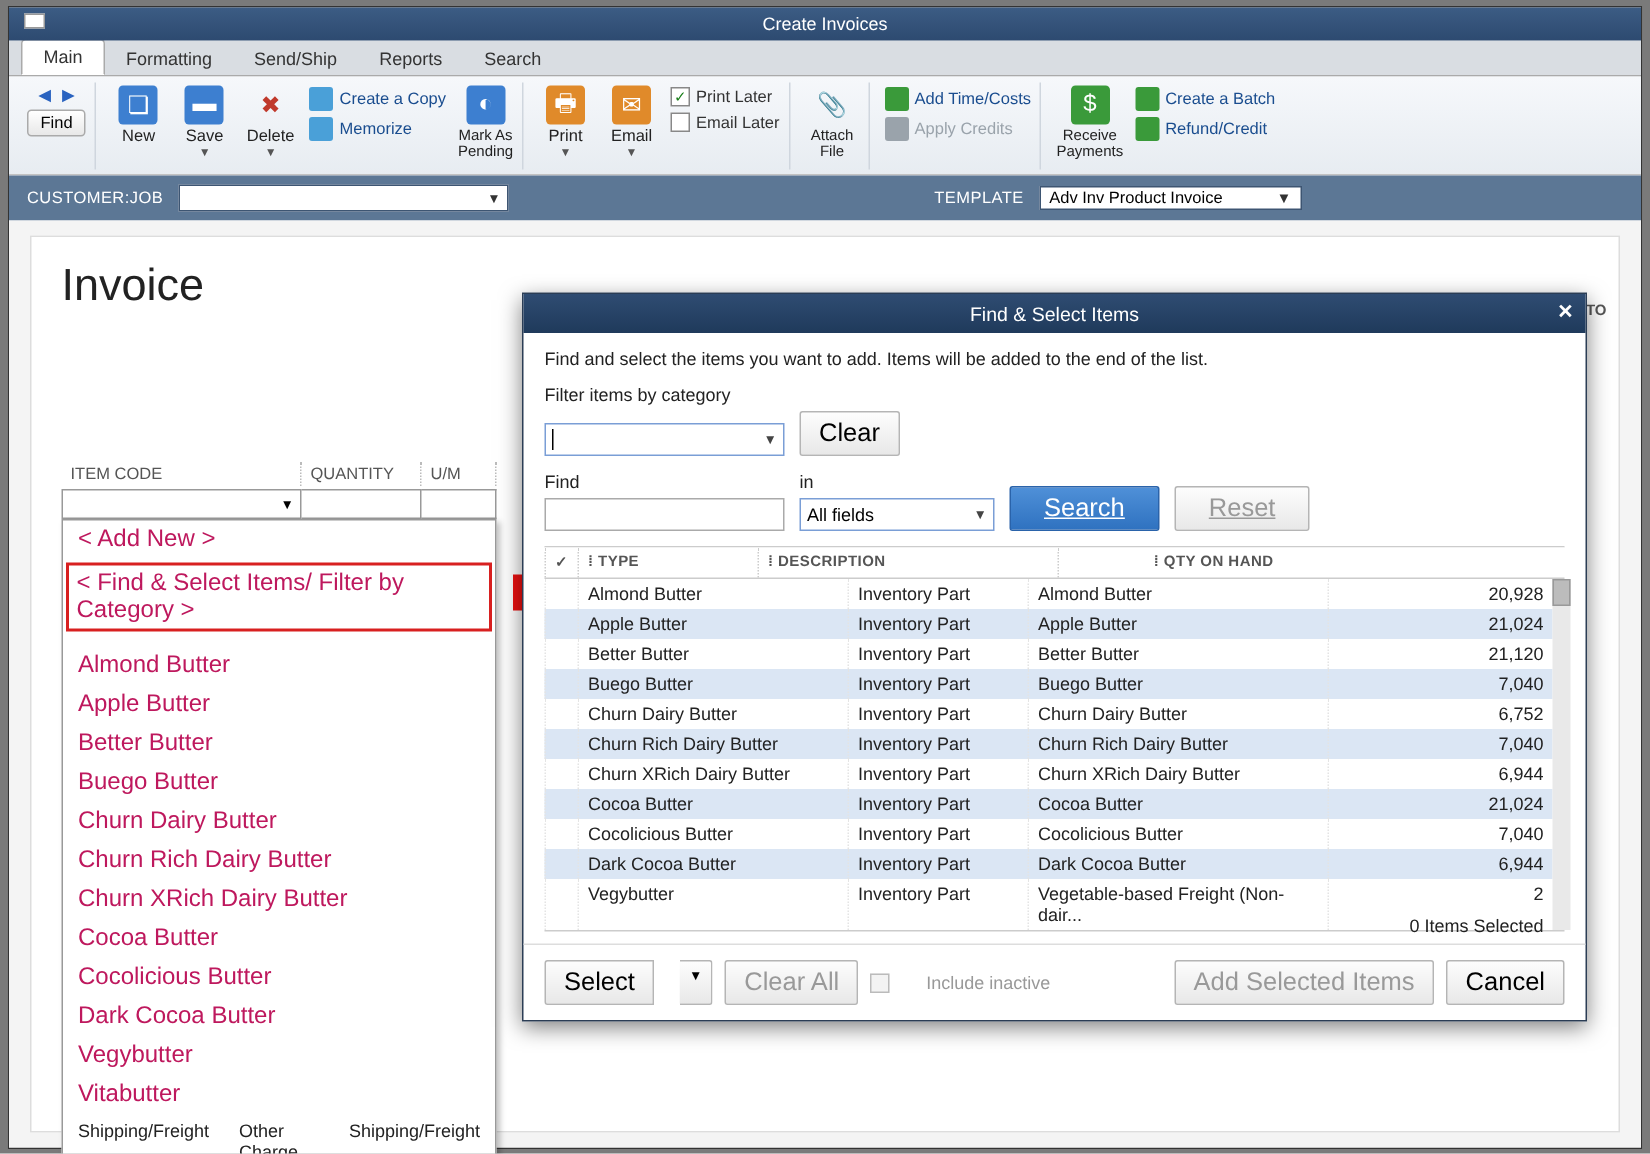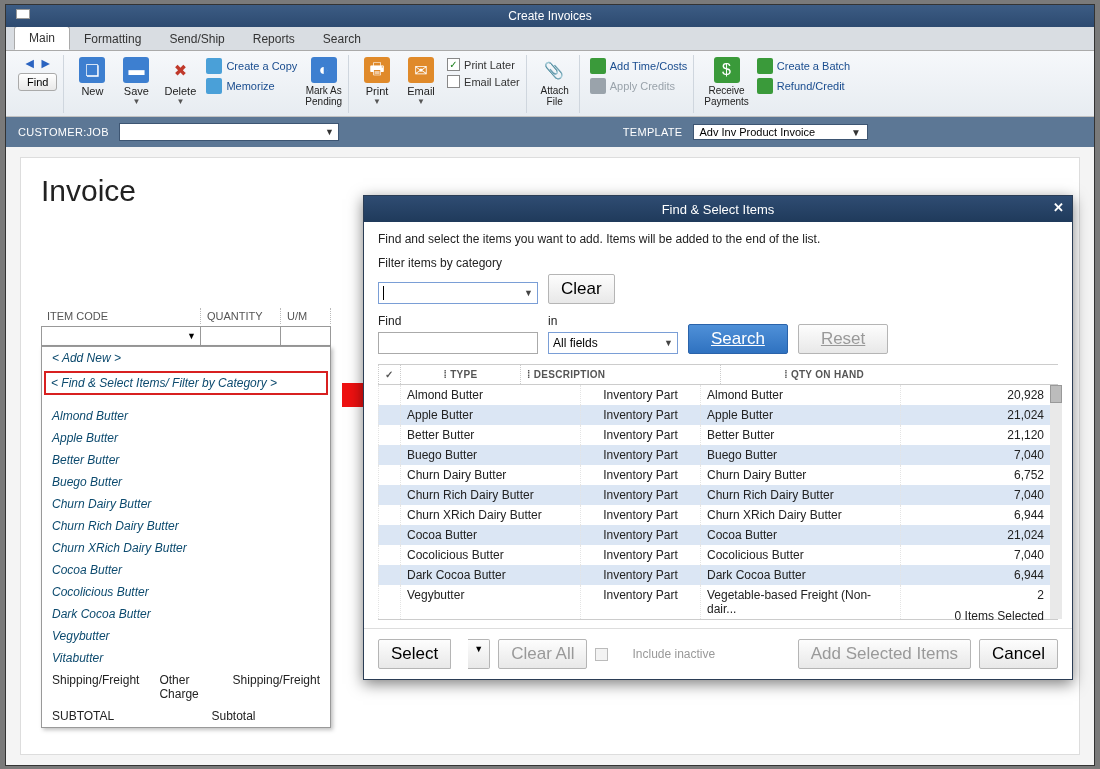"Find & Select Items" .modal { left: 363px -> 348px }
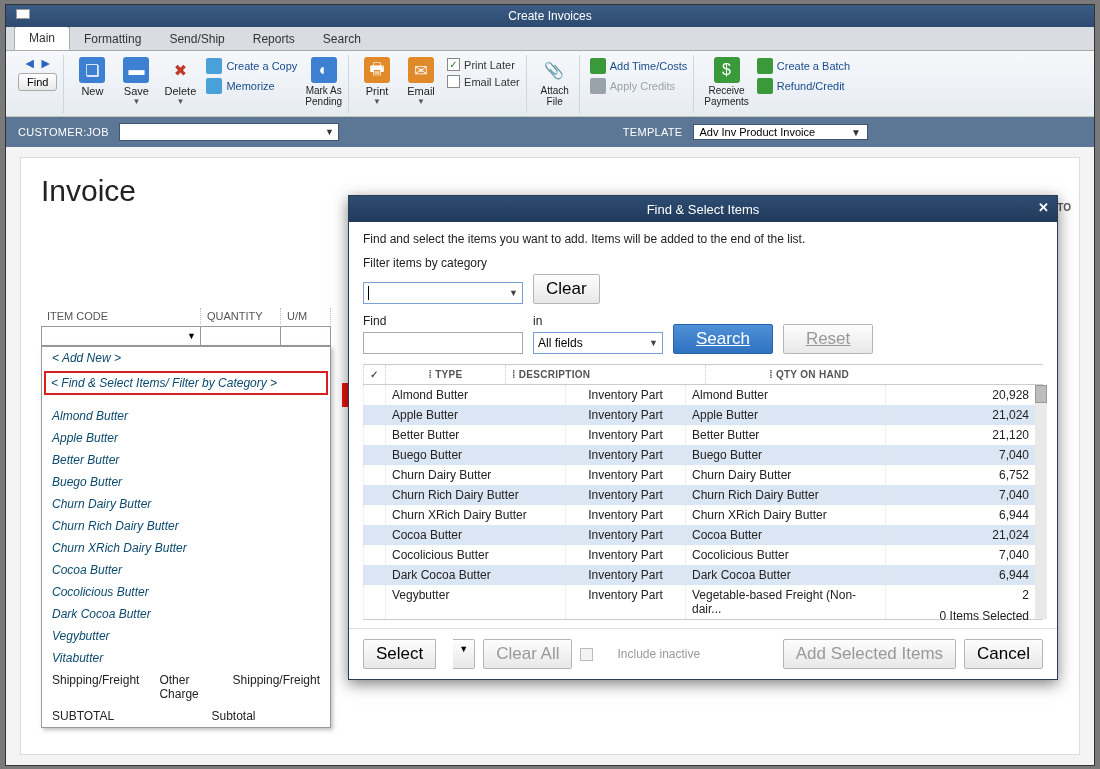"< Add New >" .ddlist .dditem { color: #0c4a6e -> #be185d; font-size: 12px -> 16px; font-style: italic -> none }
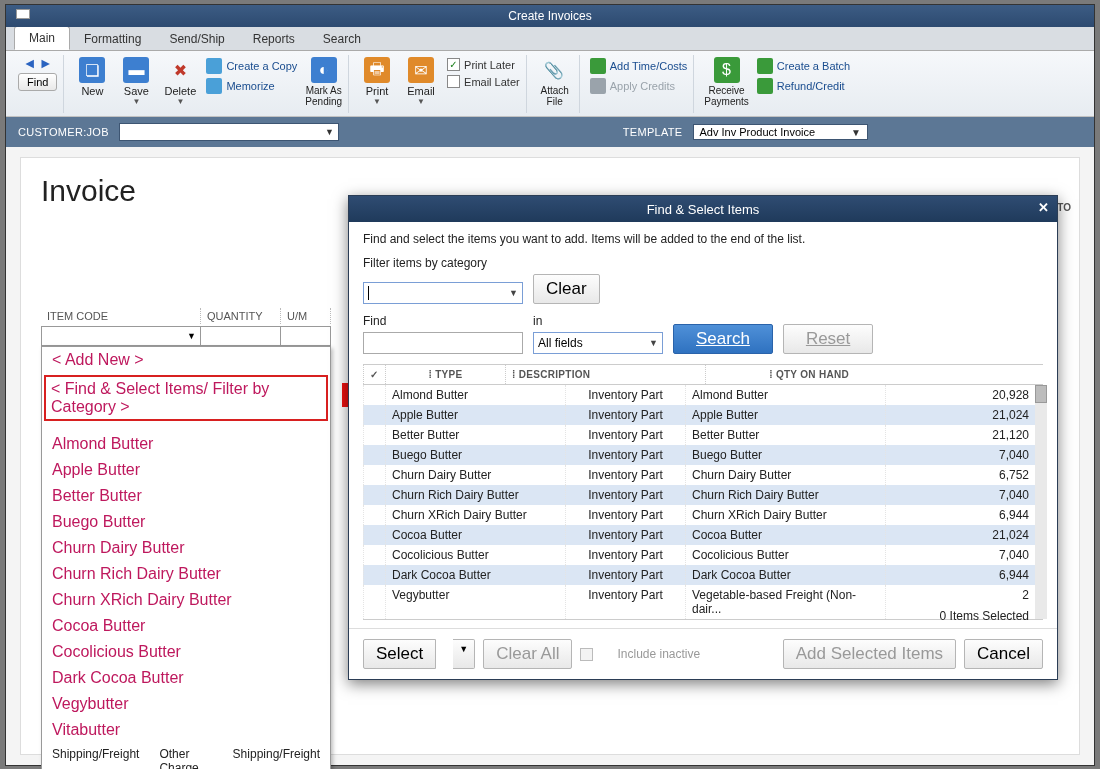"⁞ TYPE" .ctype { text-align: center -> none }
